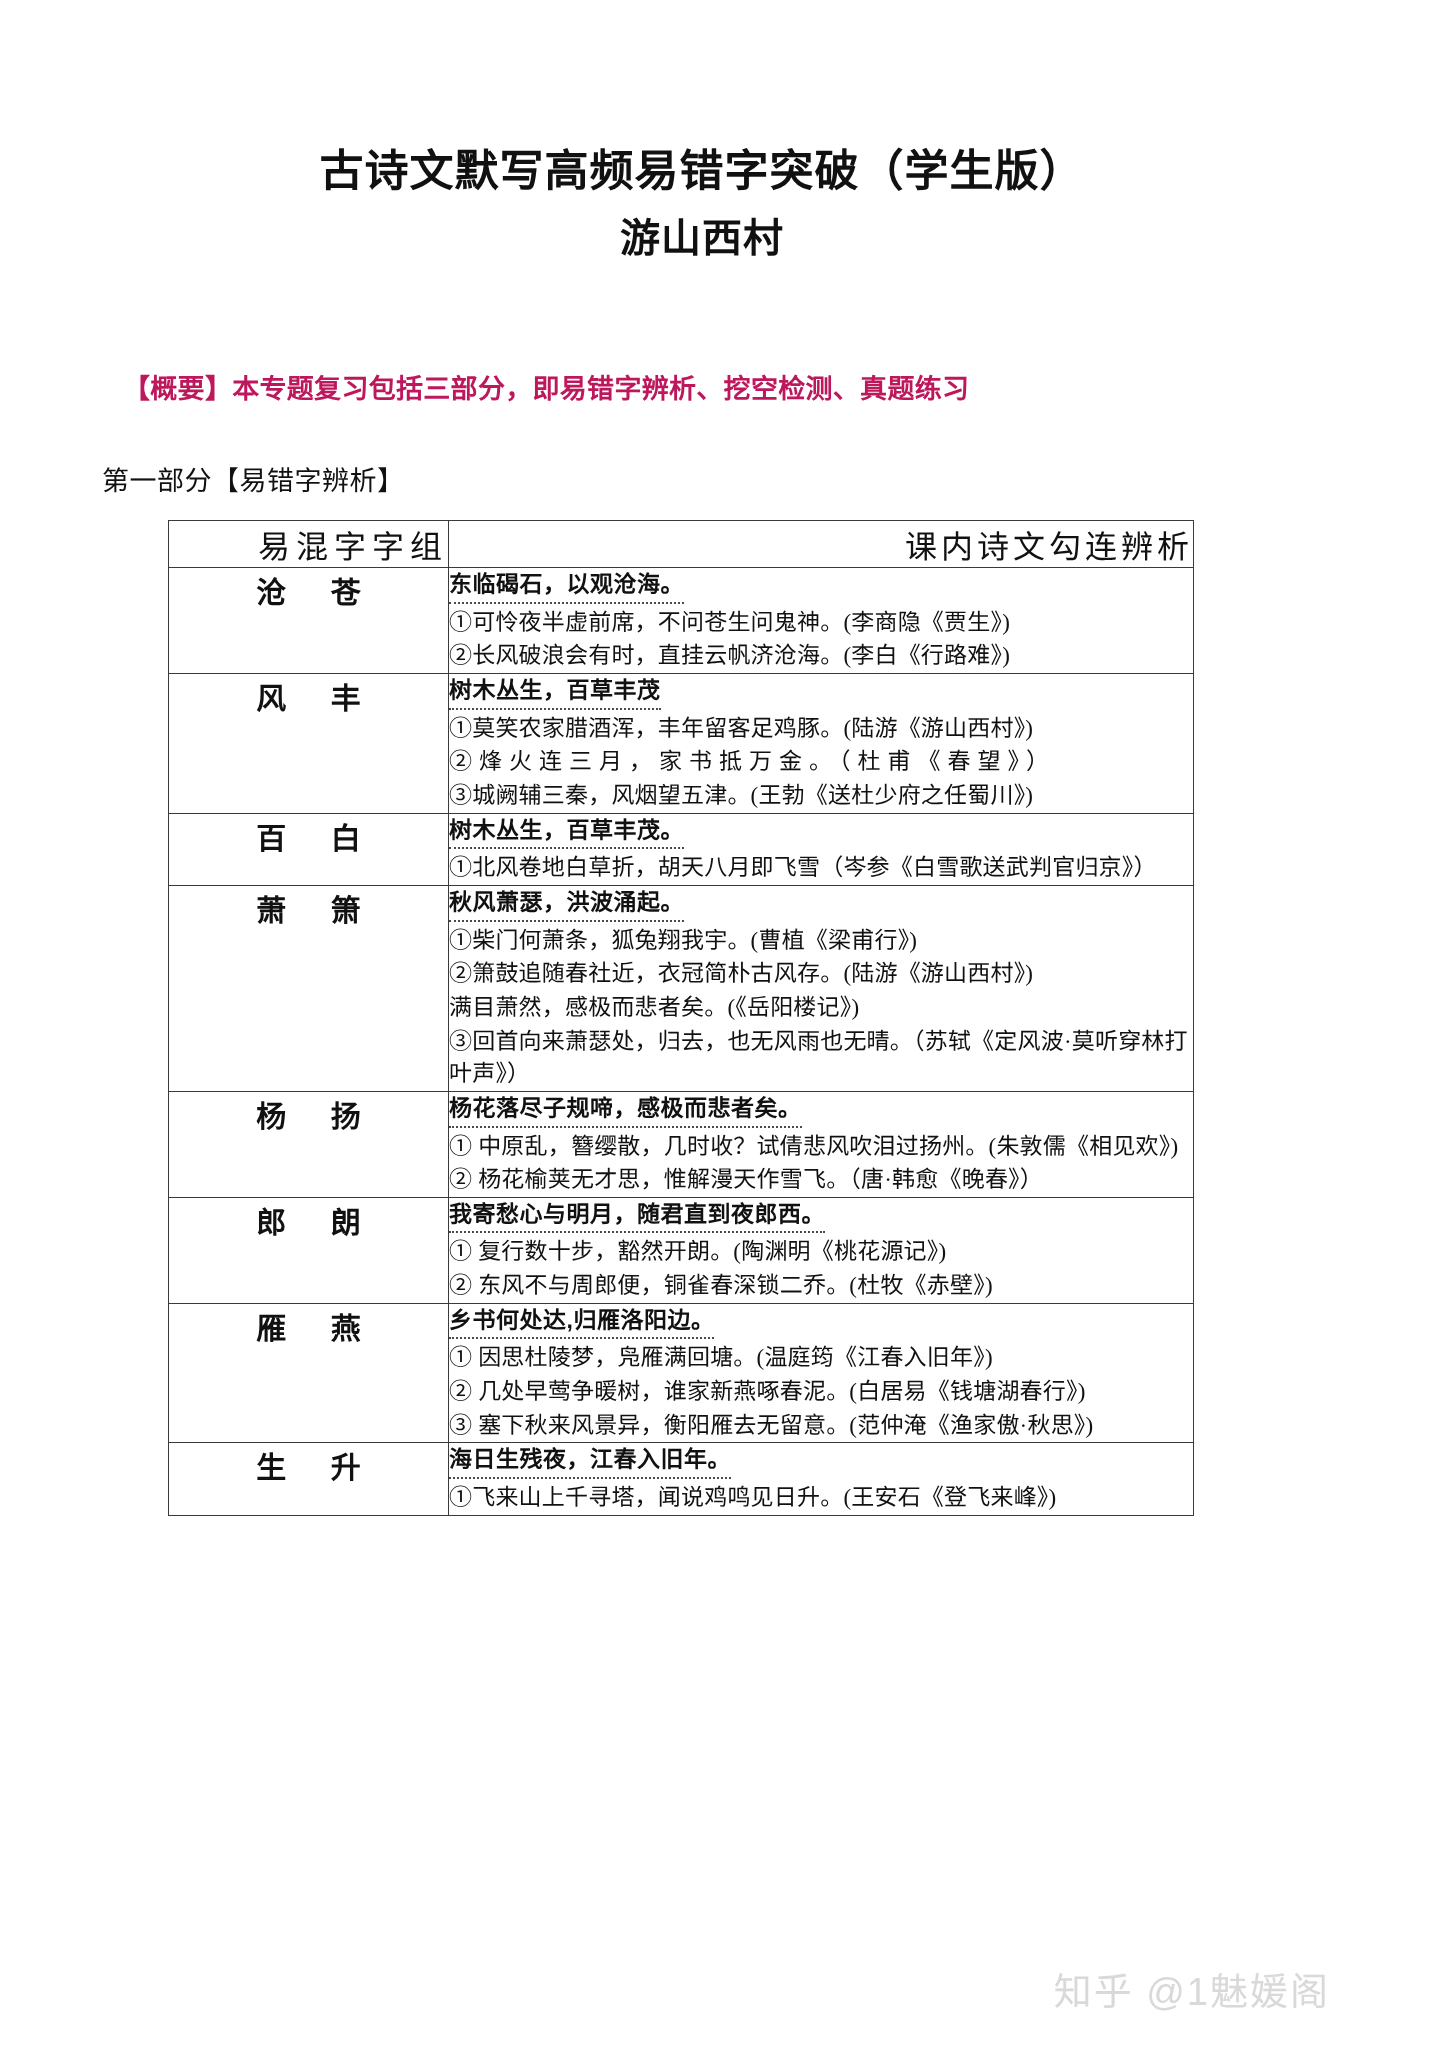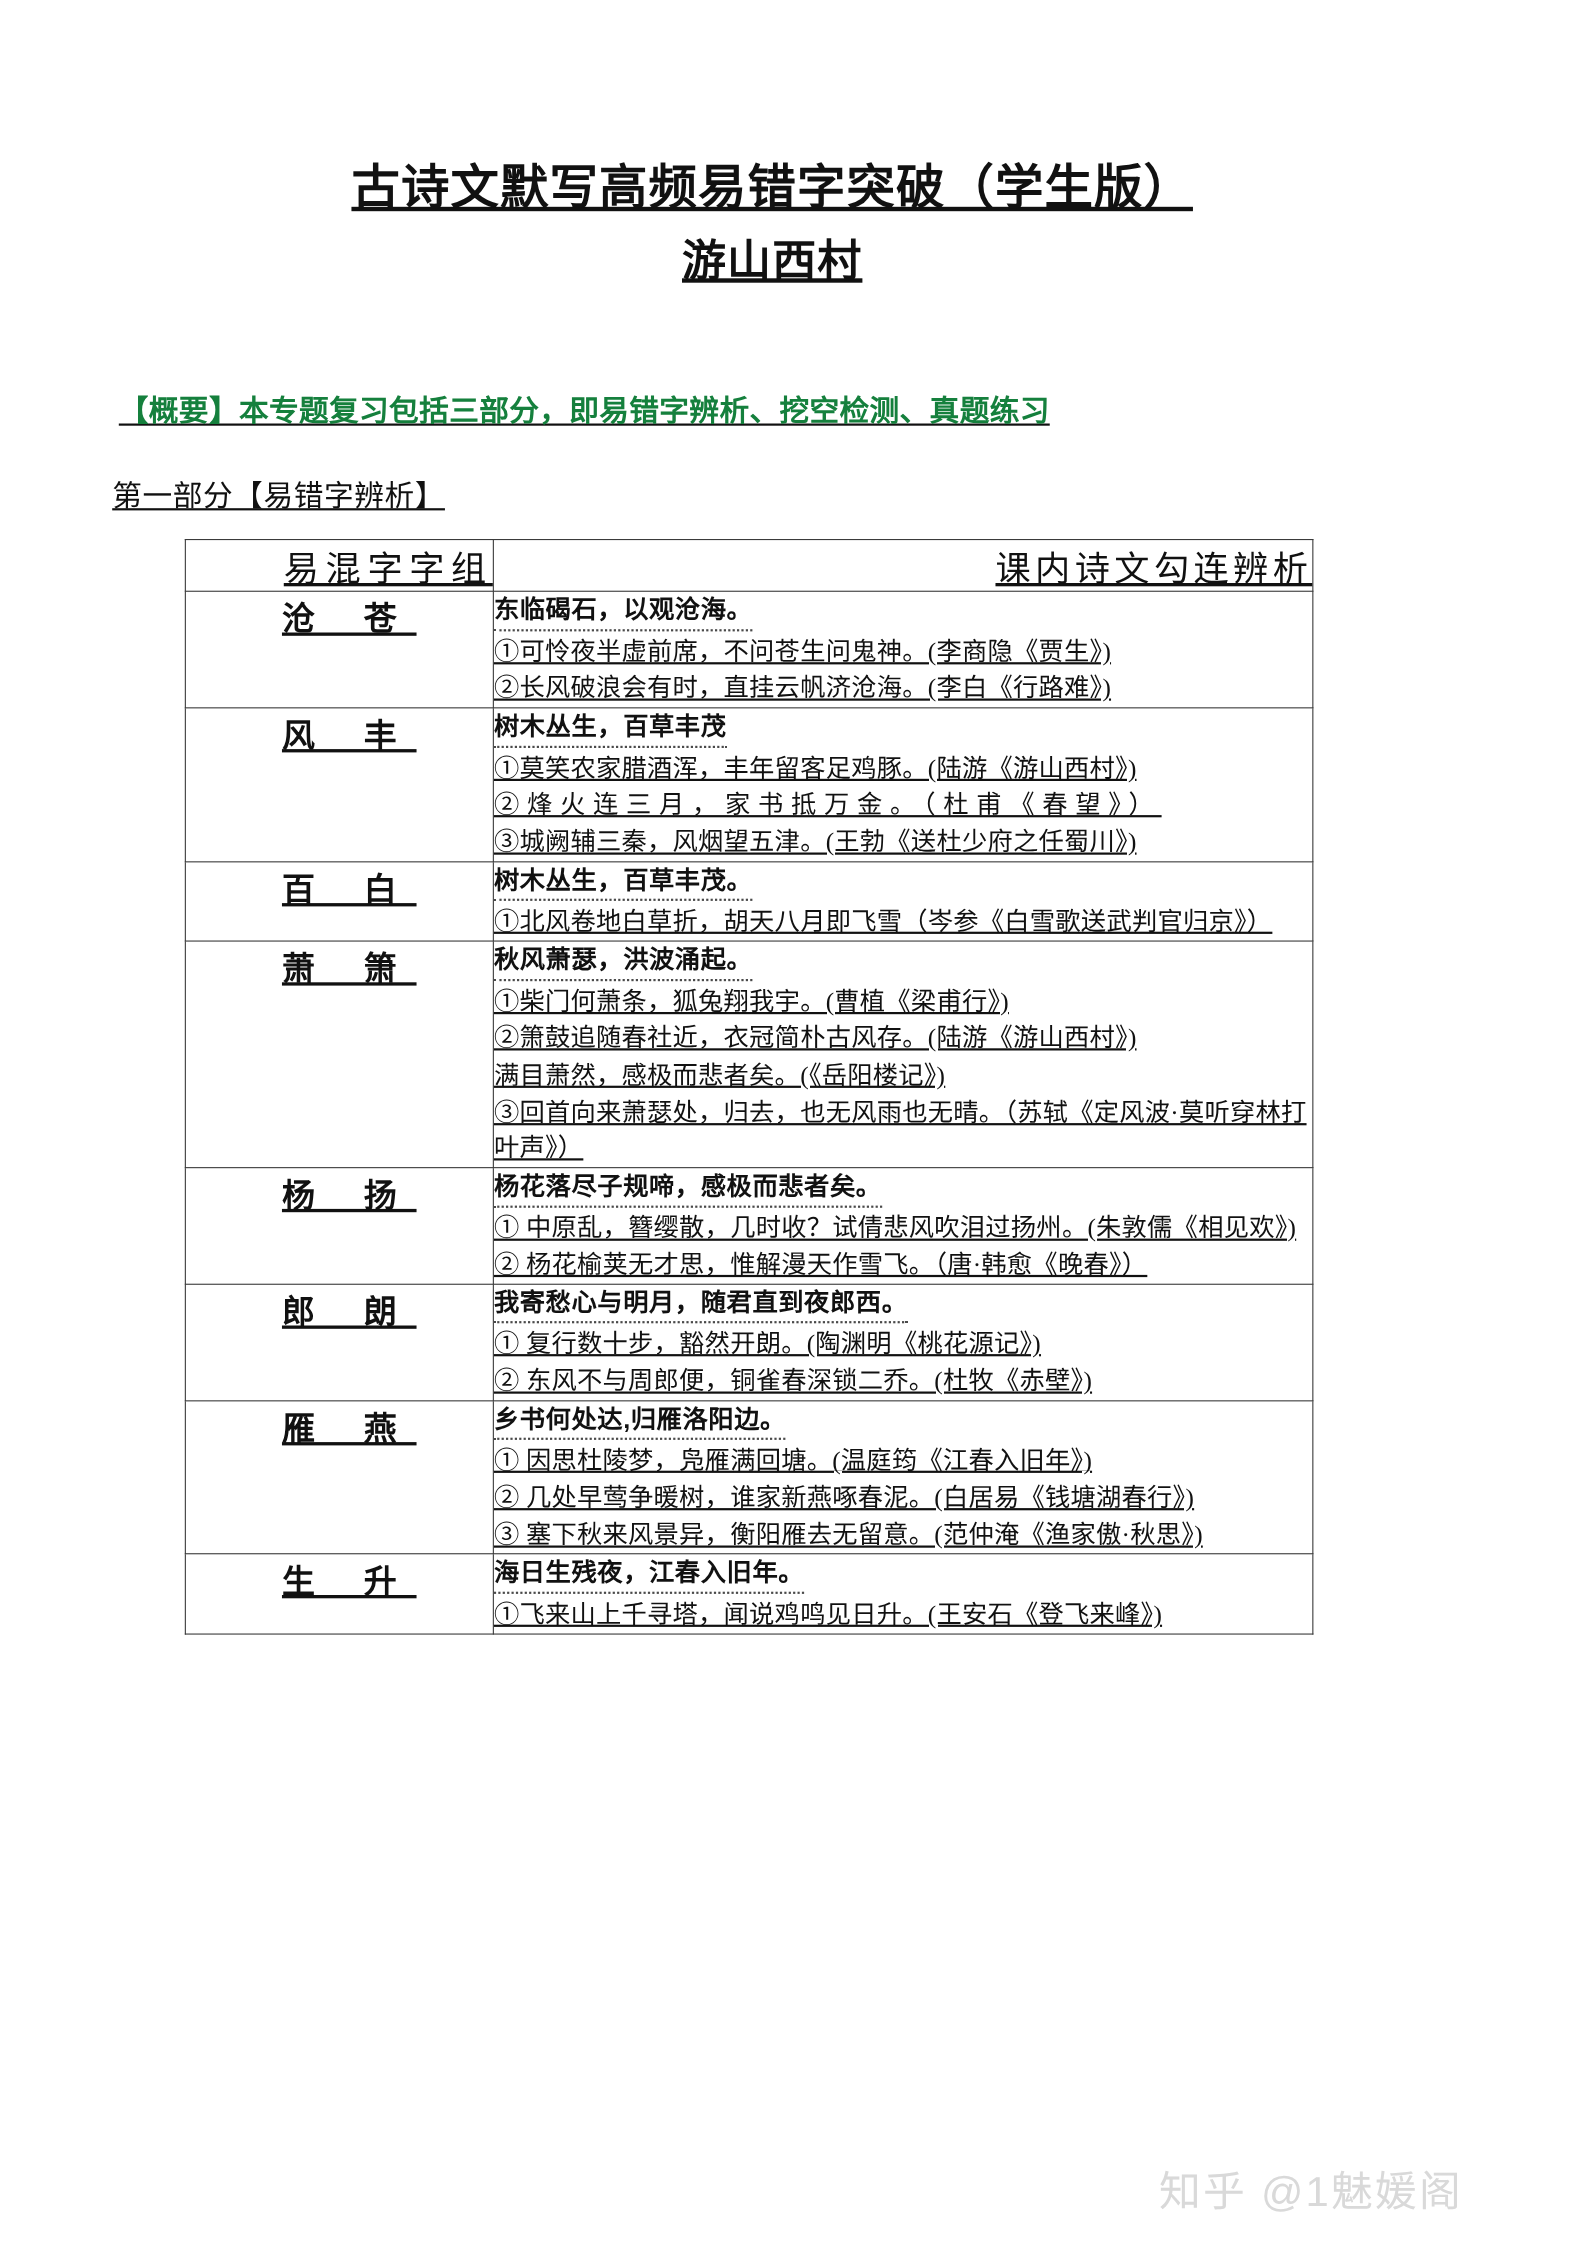"古诗文默写高频易错字突破（学生版）" .page { text-decoration: underline -> none }
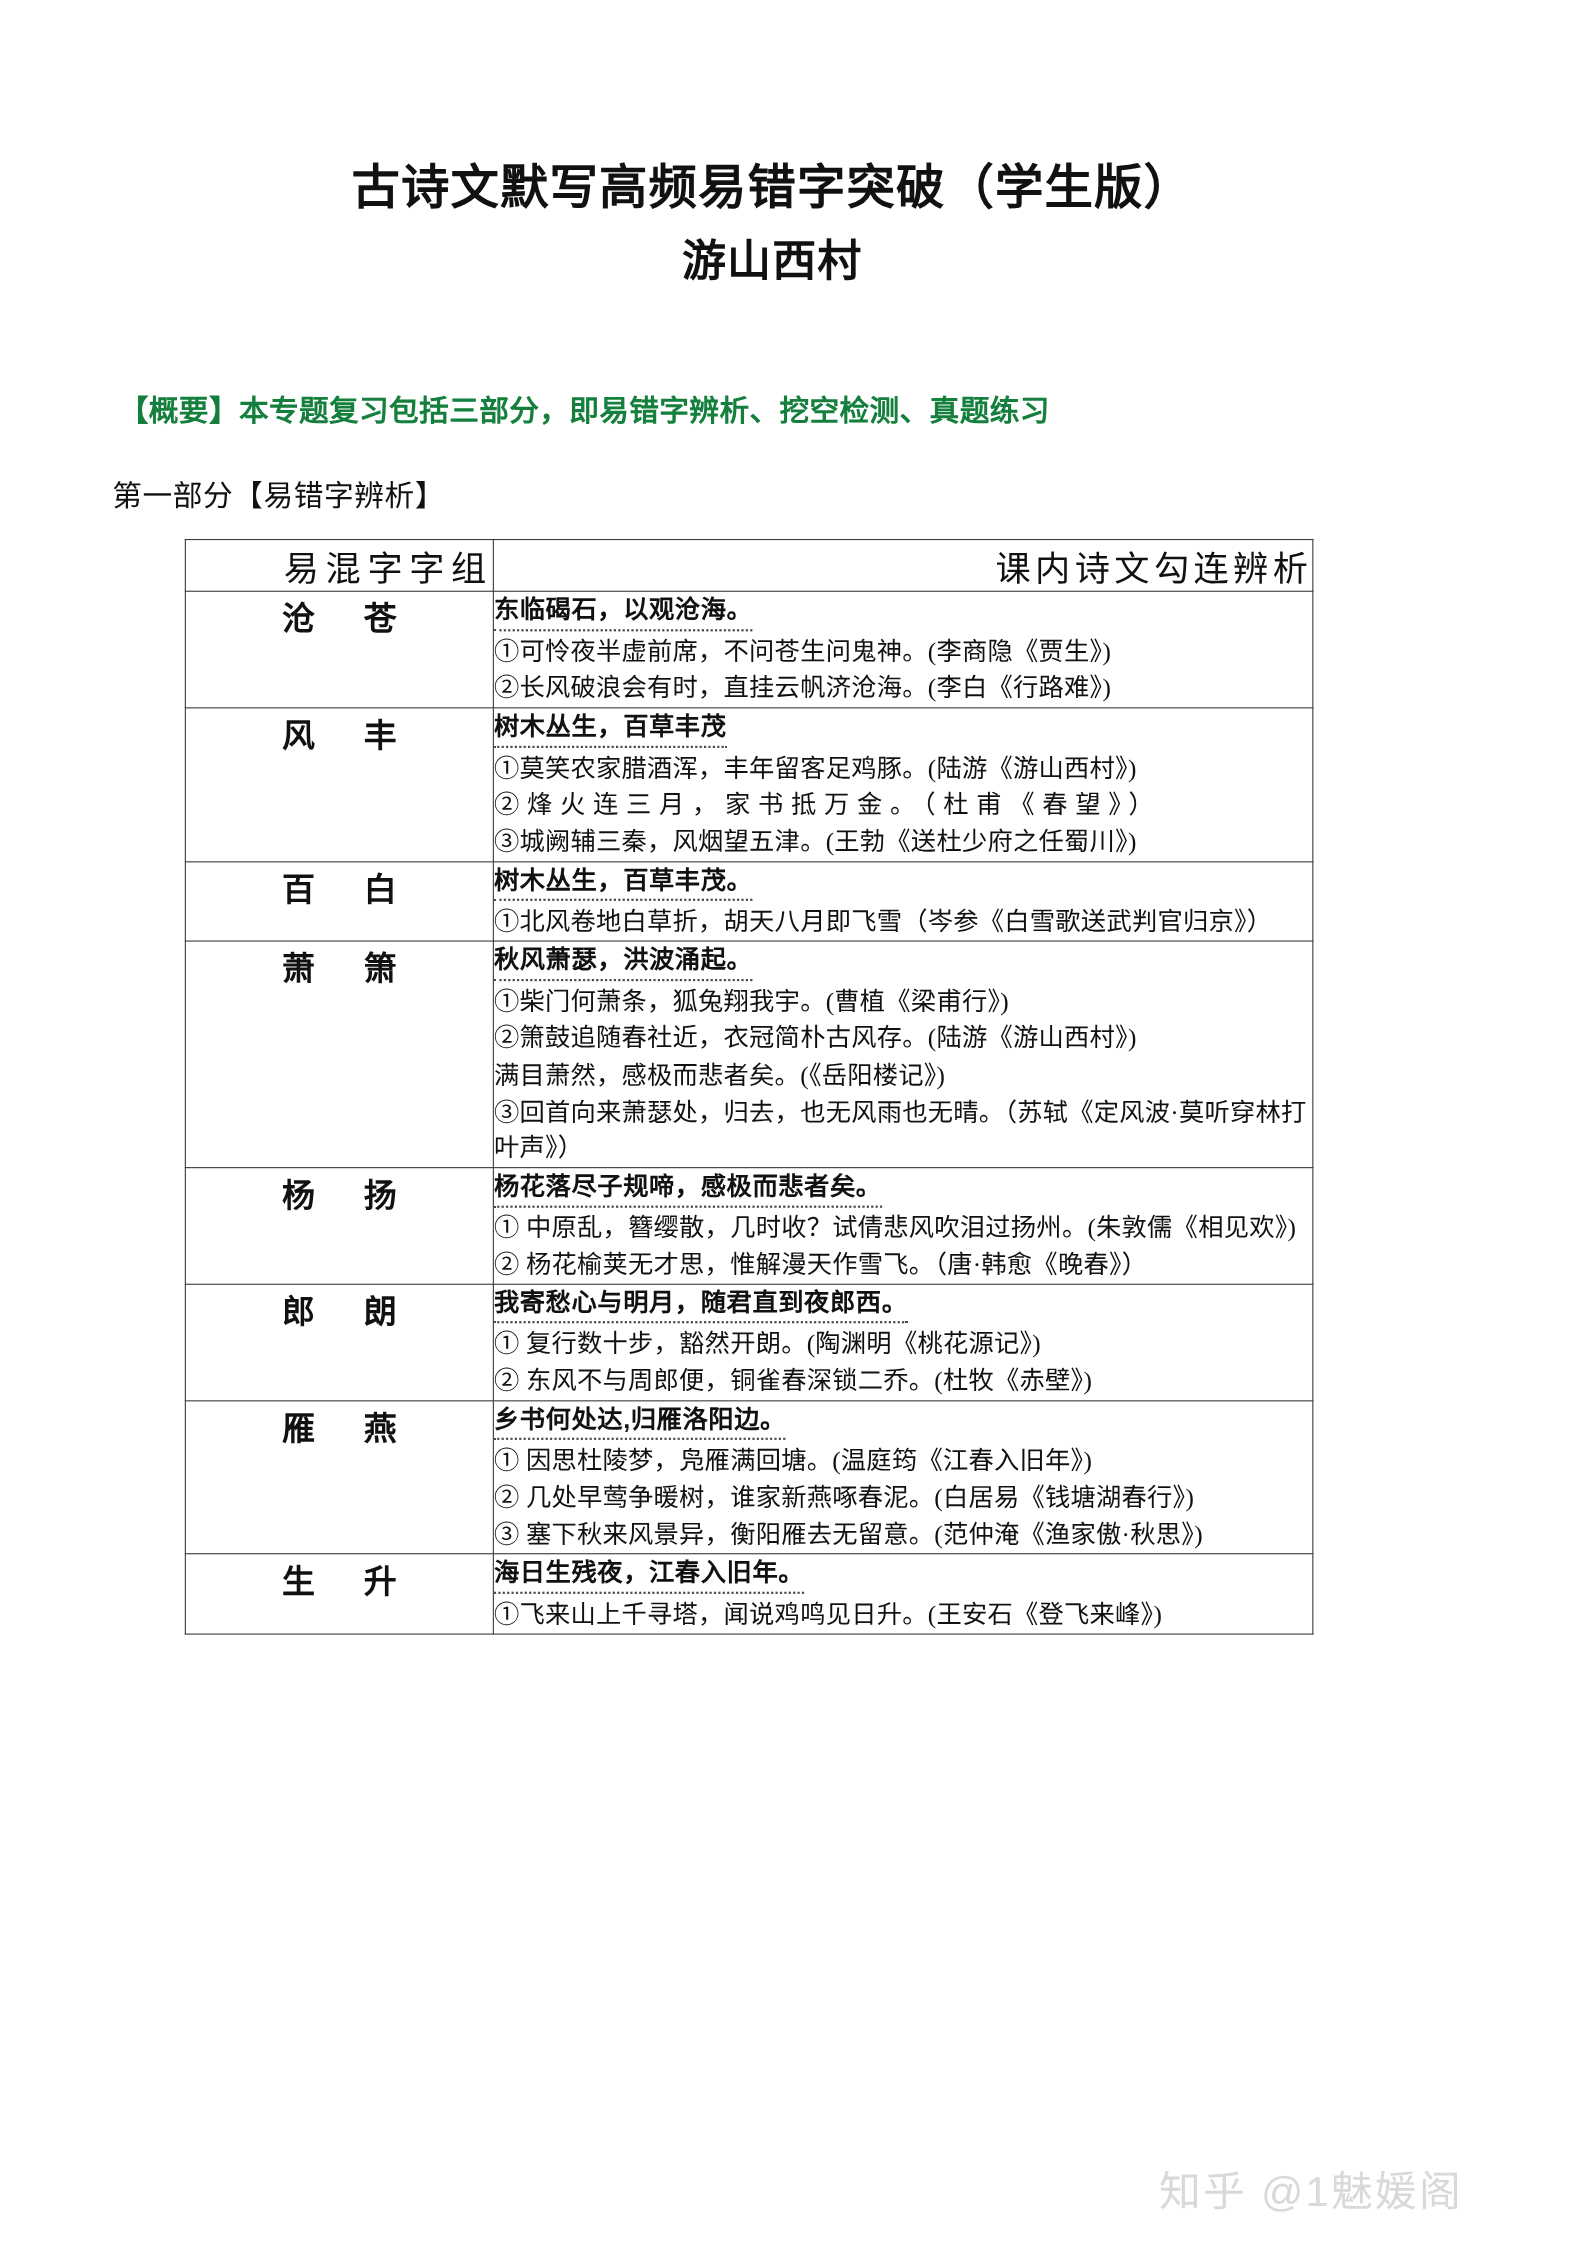"【概要】本专题复习包括三部分，即易错字辨析、挖空检测、真题练习" .summary-line { color: #15803d -> #be185d; margin: 0 -> 15px }
